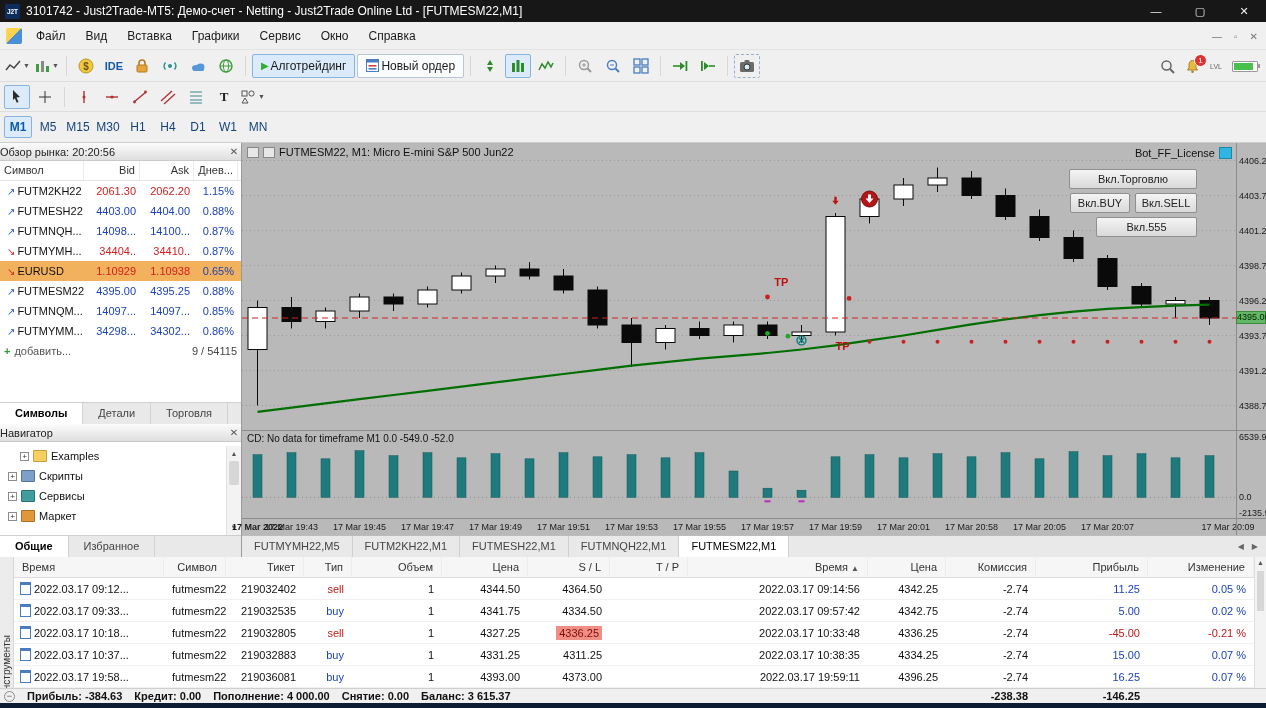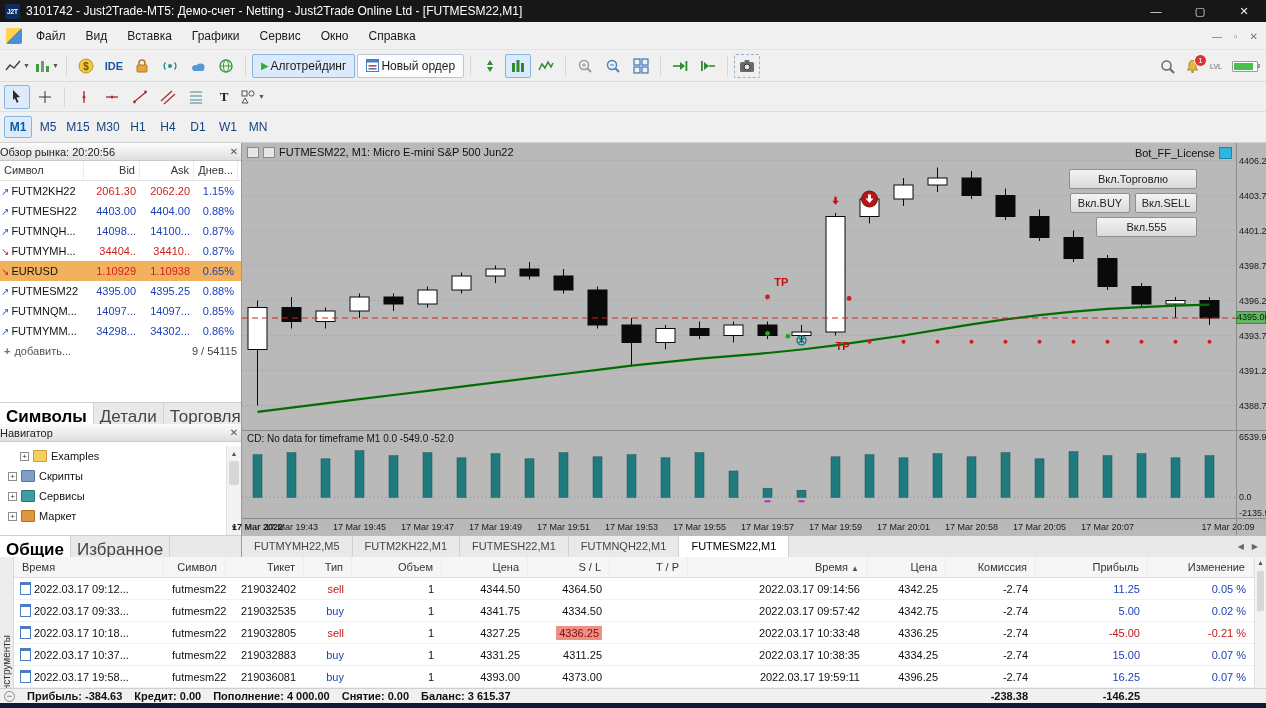"↗ FUTM2KH22" .mw-sym { padding-left: 1px -> 7px }
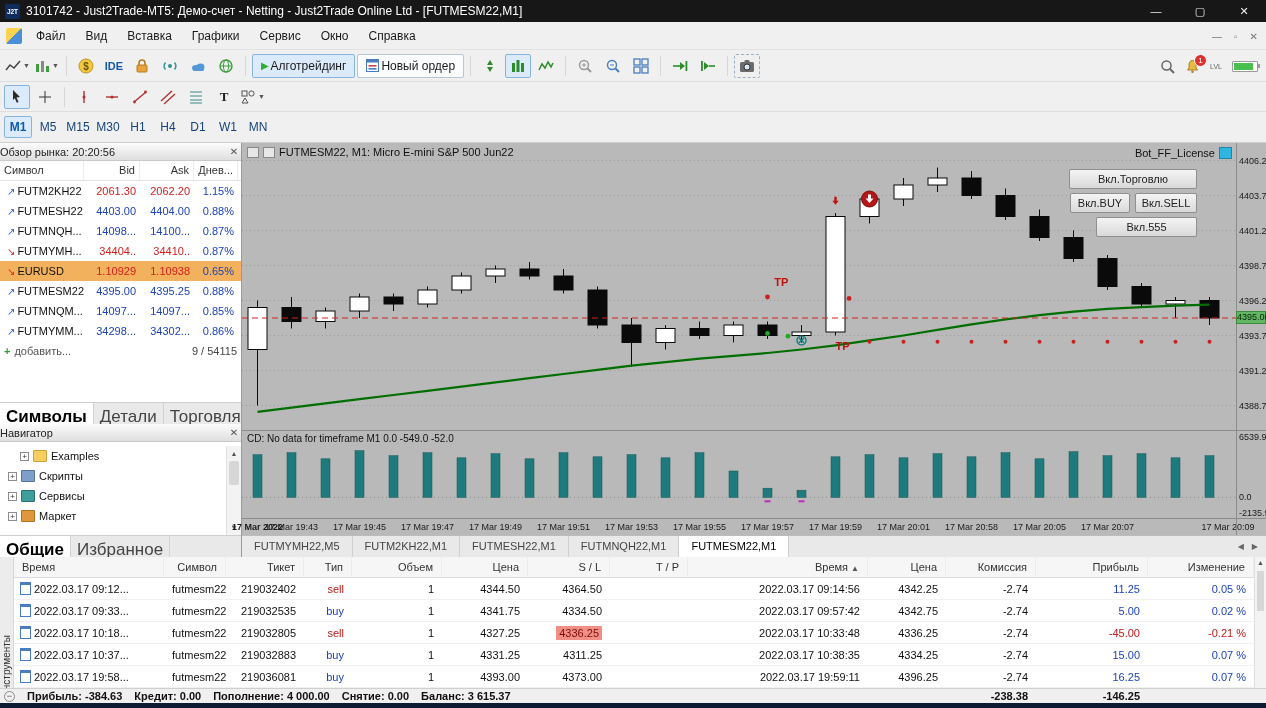"Символы" .ptab { font-size: 17px -> 11px; padding: 4px 6px -> 4px 15px }
